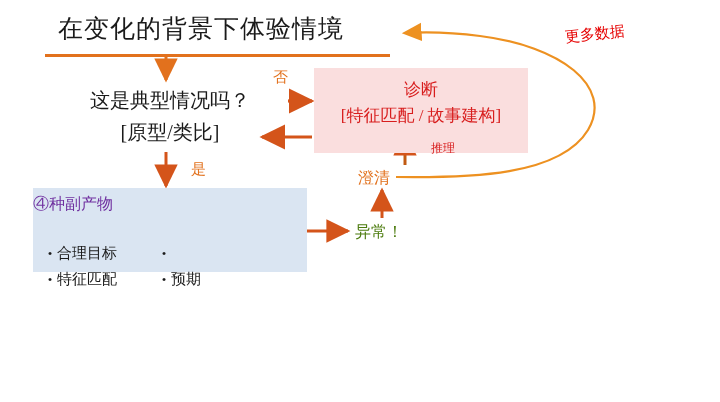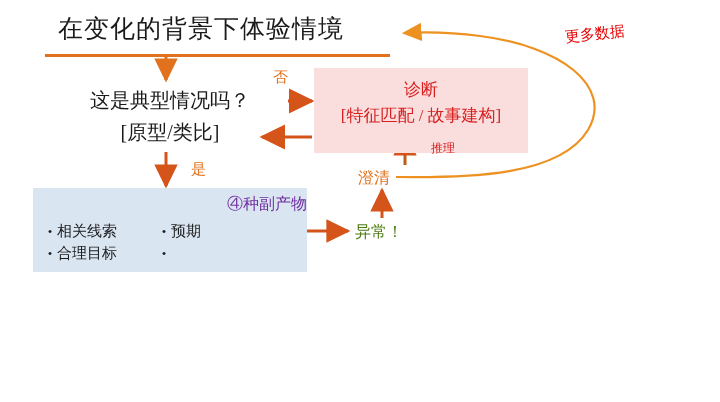"④种副产物" #byproducts-heading { text-align: right -> left }
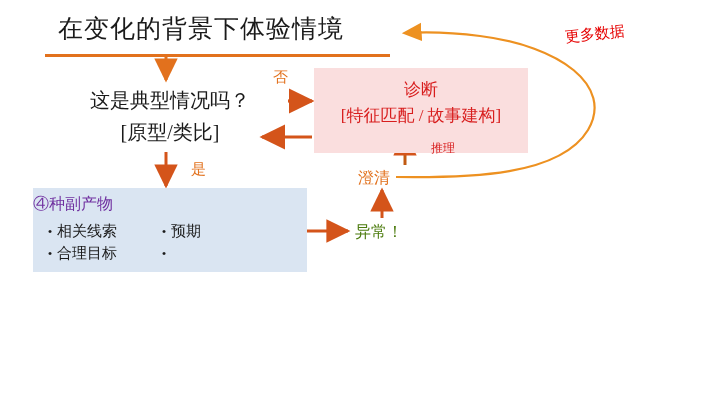"相关线索" span.bp-cell-a { text: 相关线索 -> 特征匹配 }
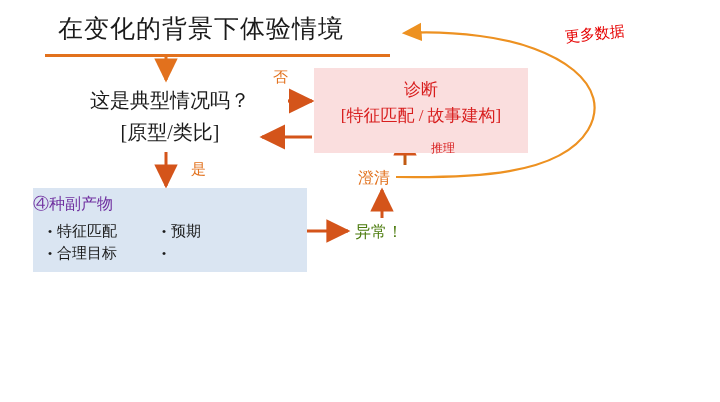"预期" .bp-cell-b { margin-top: none -> 48px }
